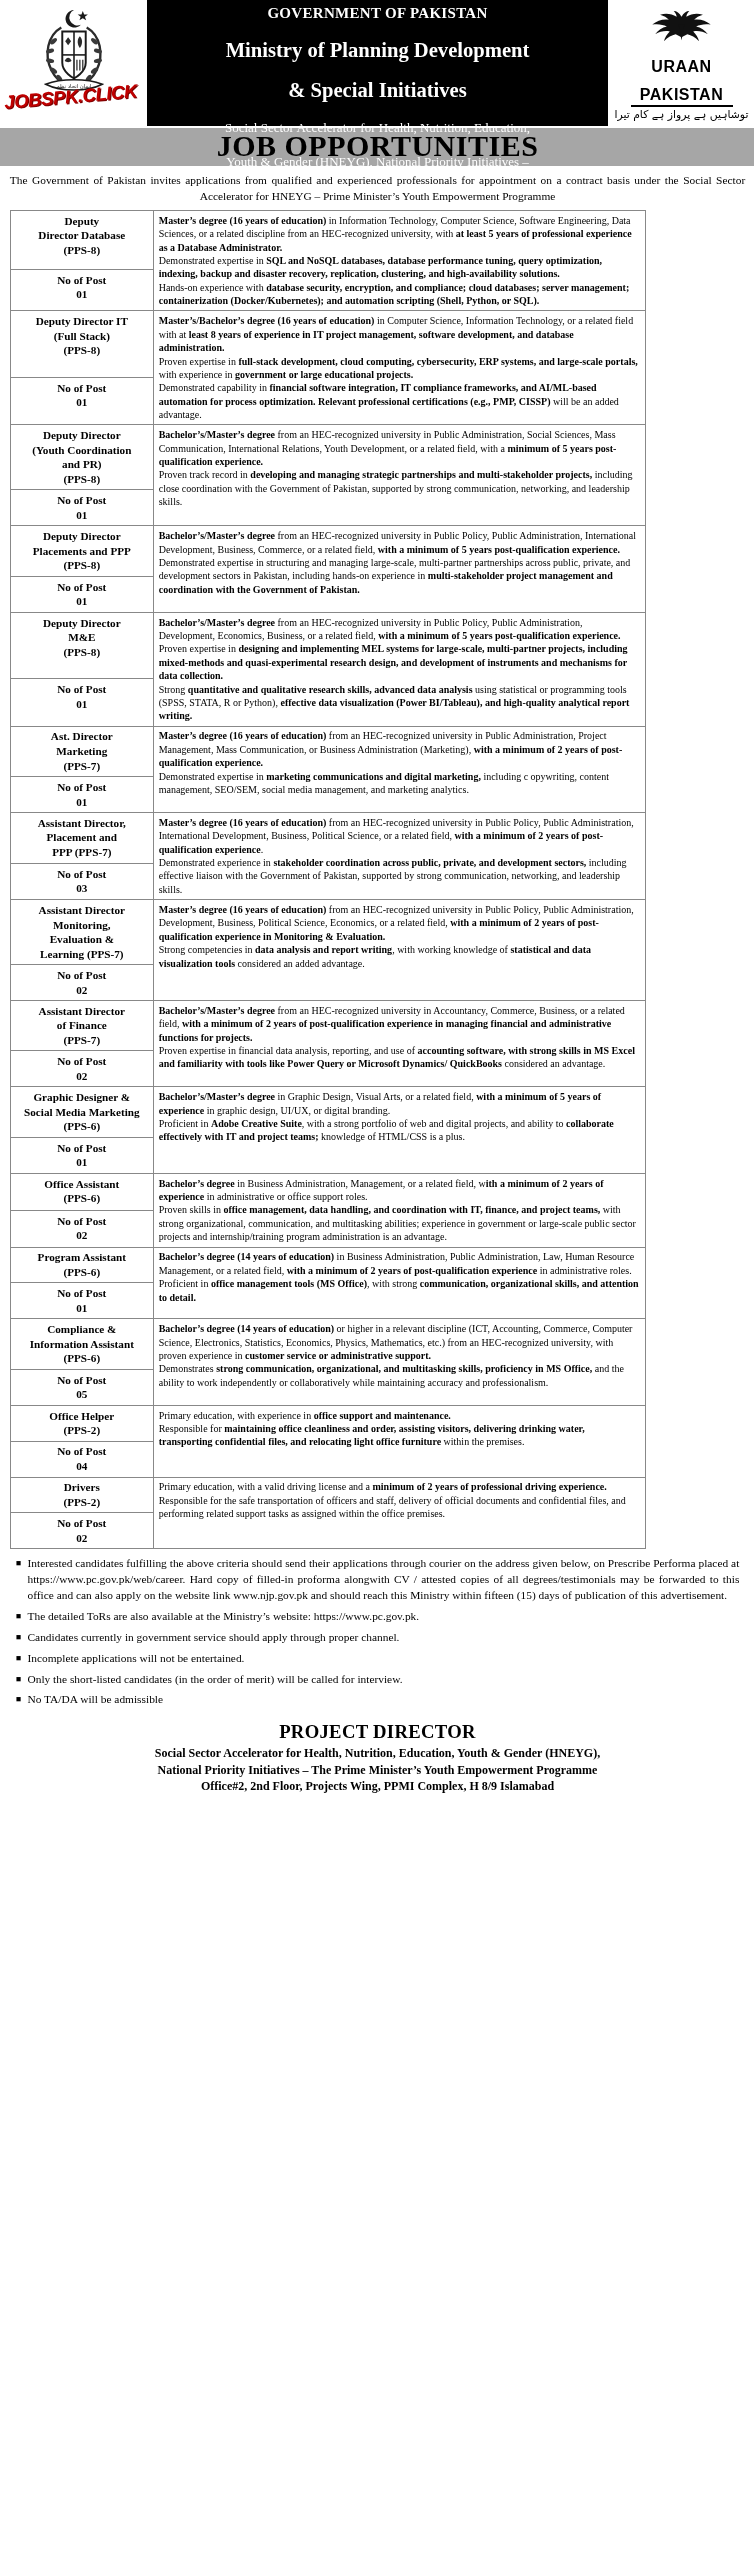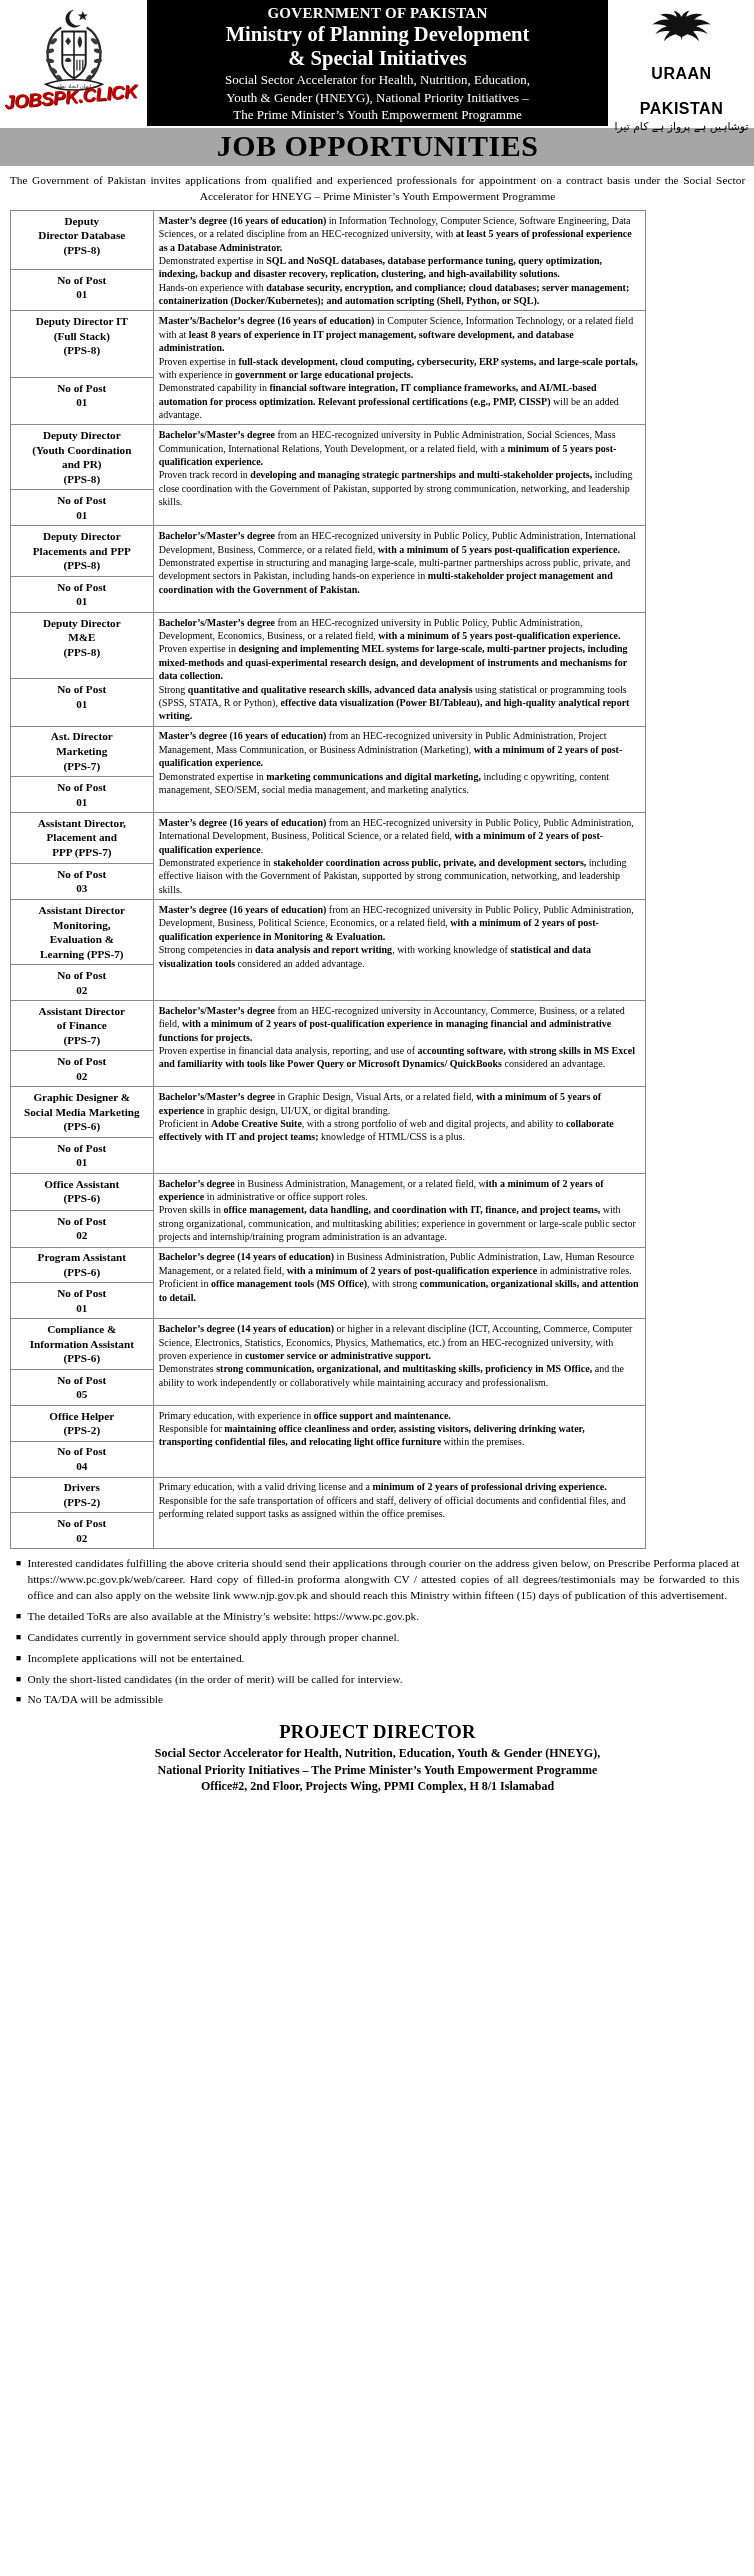"GOVERNMENT OF PAKISTAN" .black-band { gap: none -> 16px }
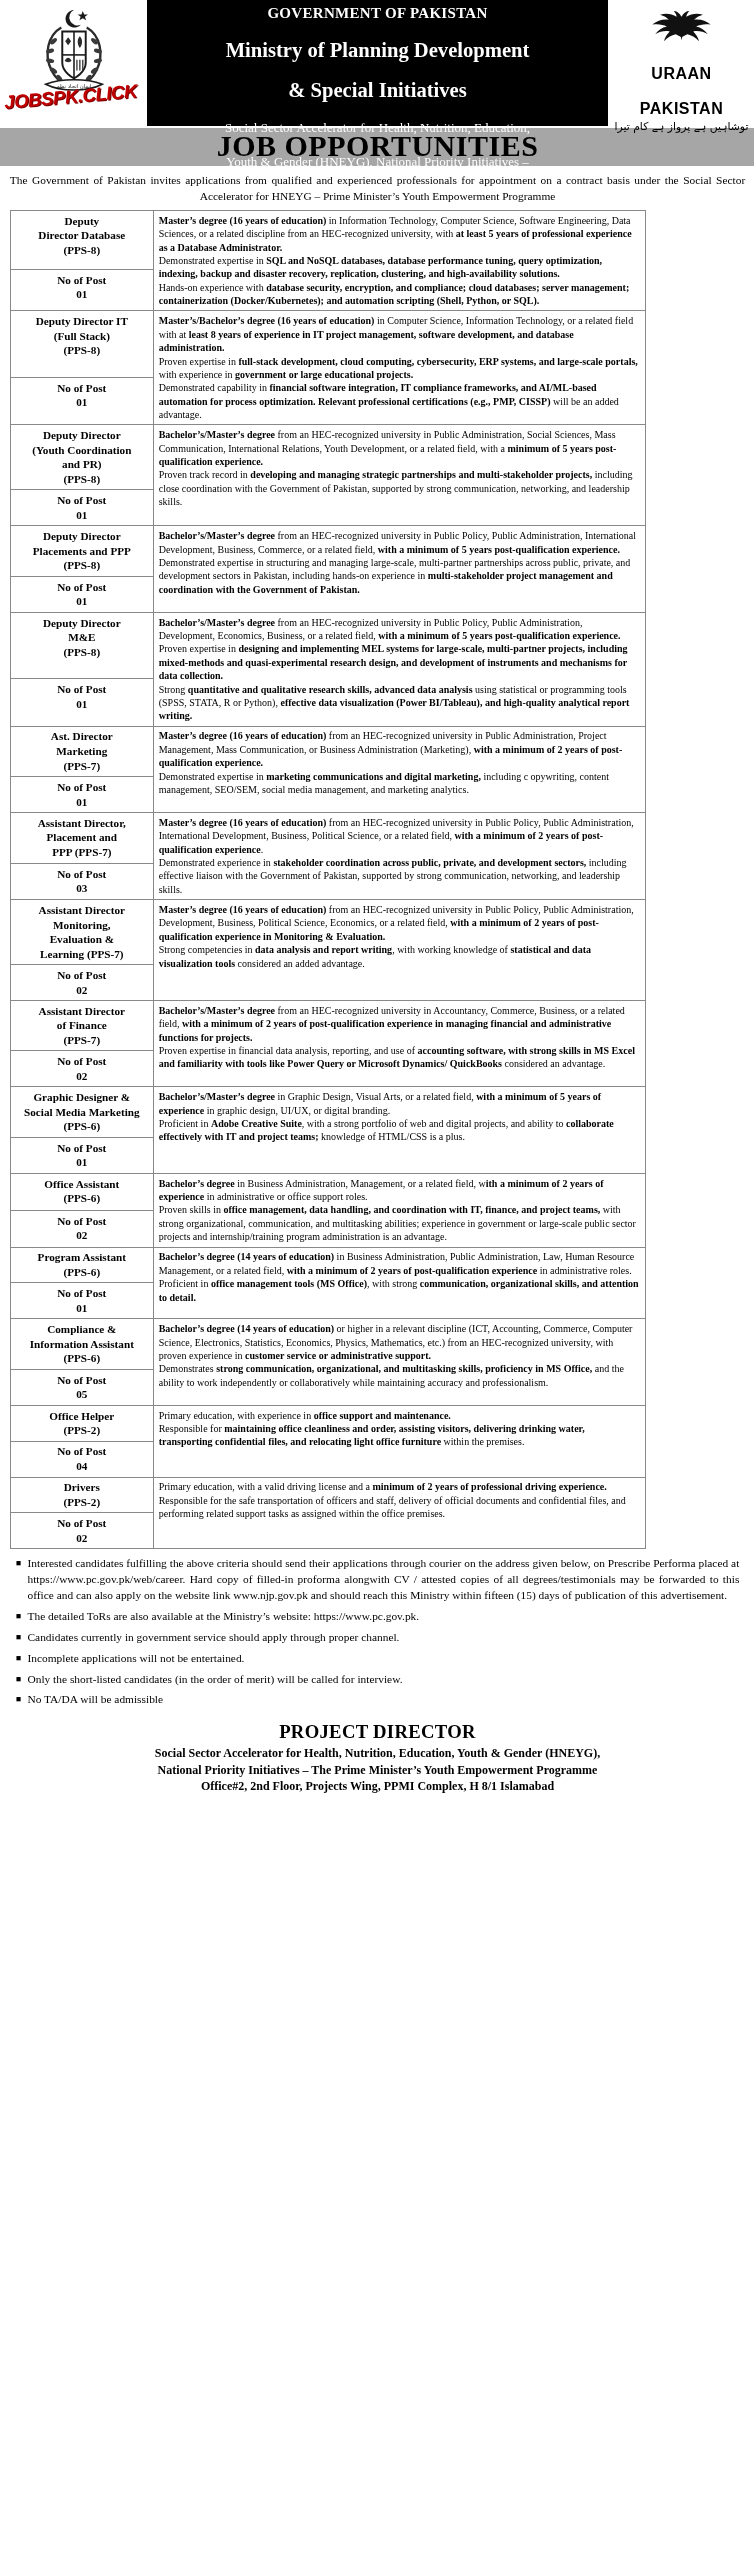"URAAN" .uraan-title { margin-top: 19px -> 12px }
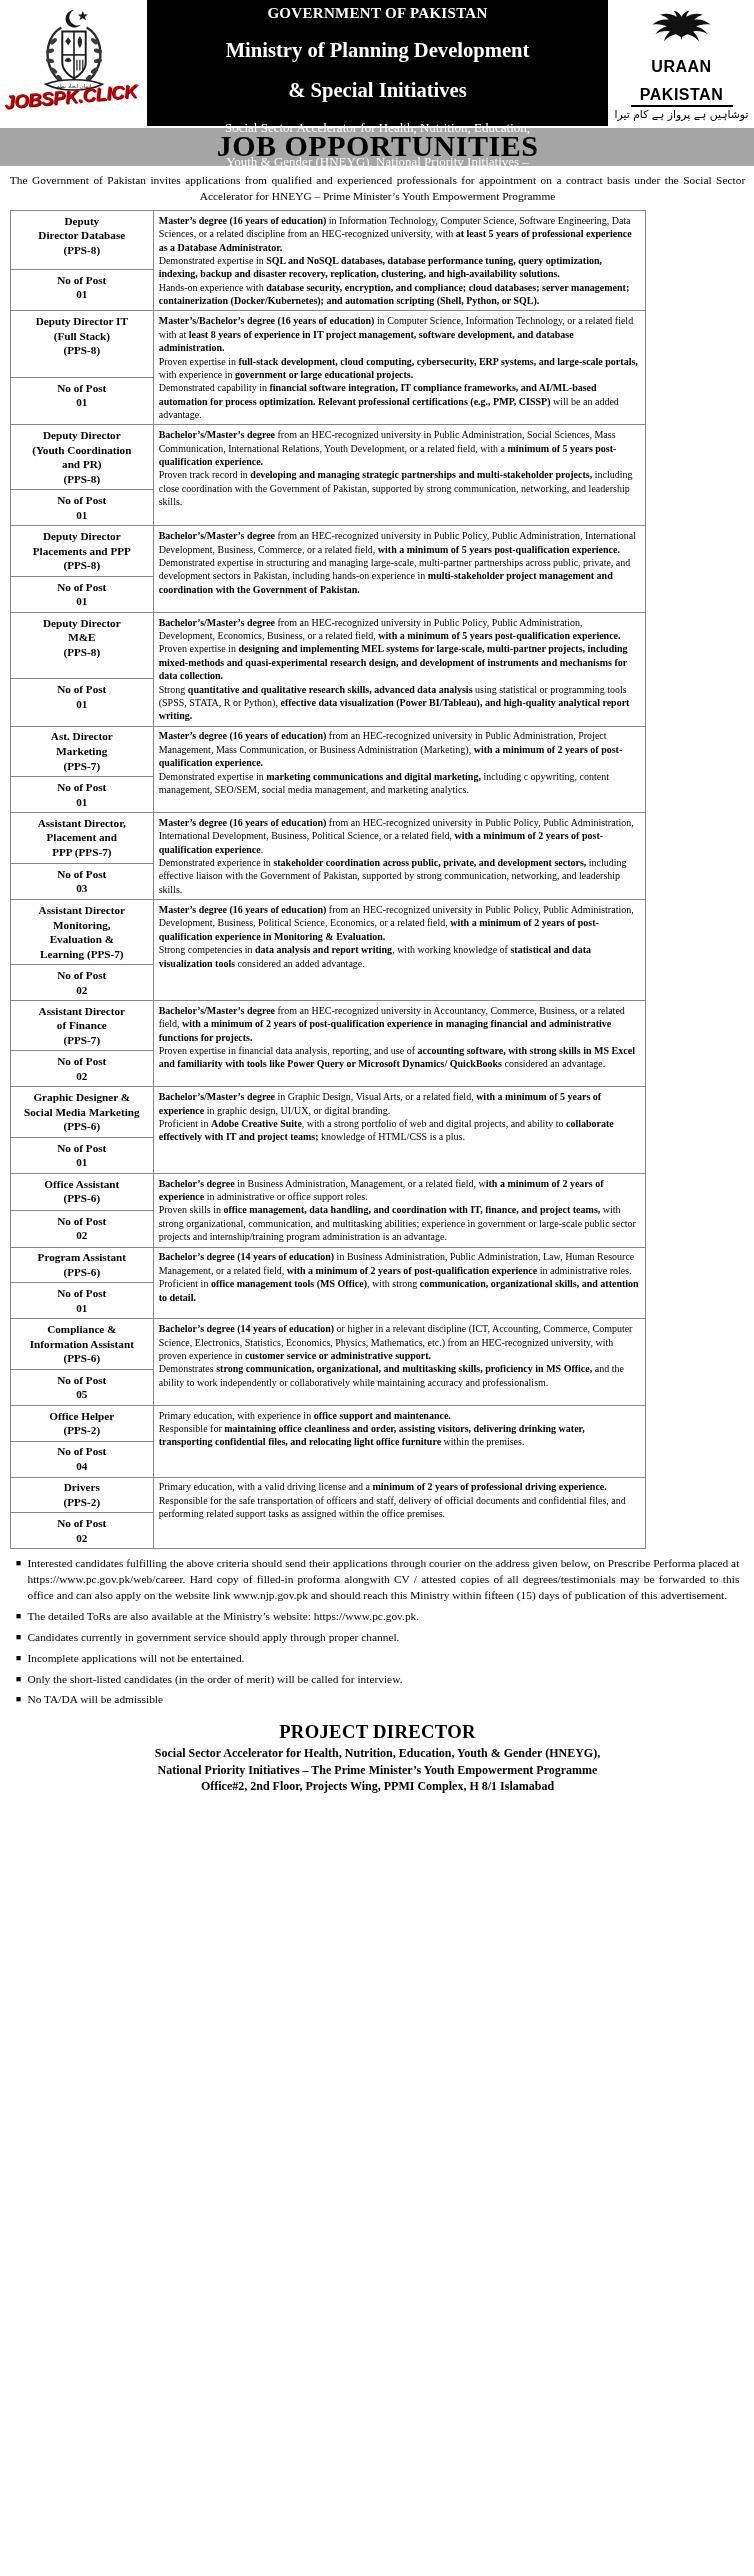"Office#2, 2nd Floor, Projects Wing," div.pd-line { text: 8/1 -> 8/9 }
